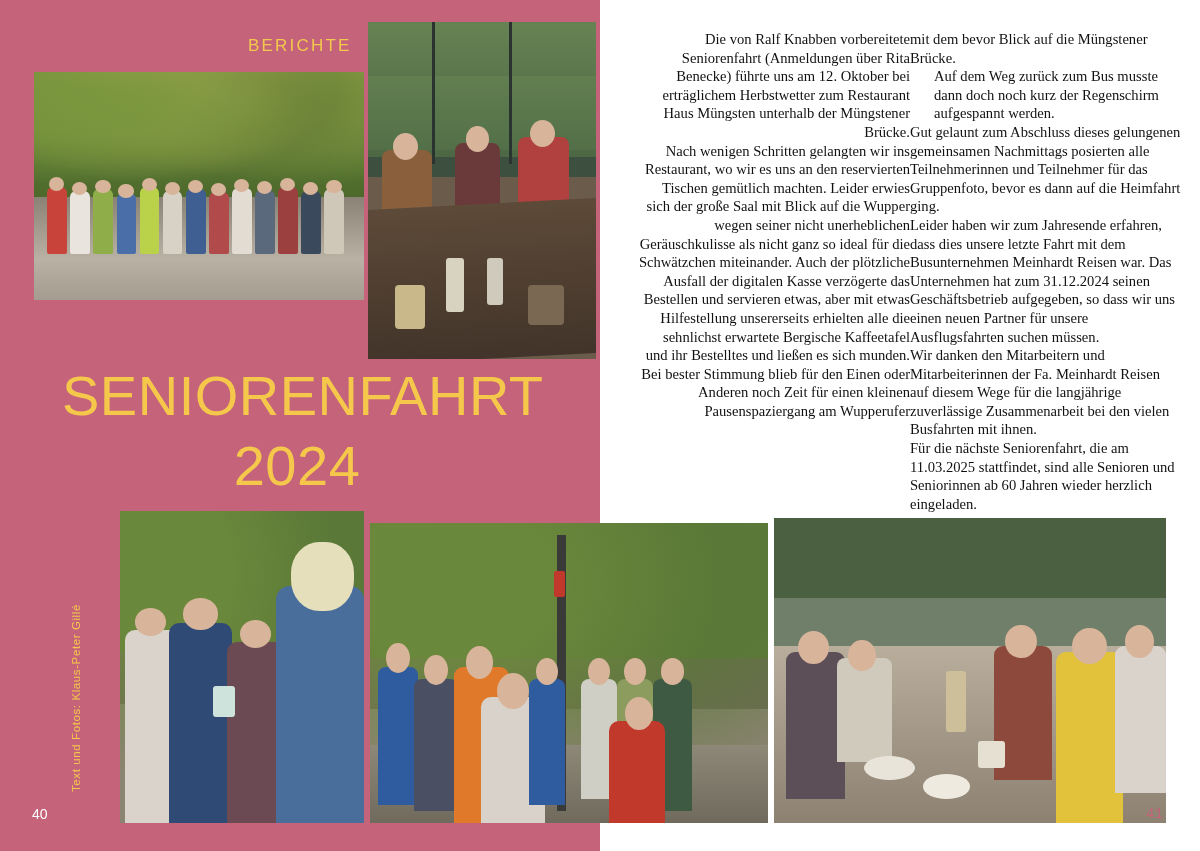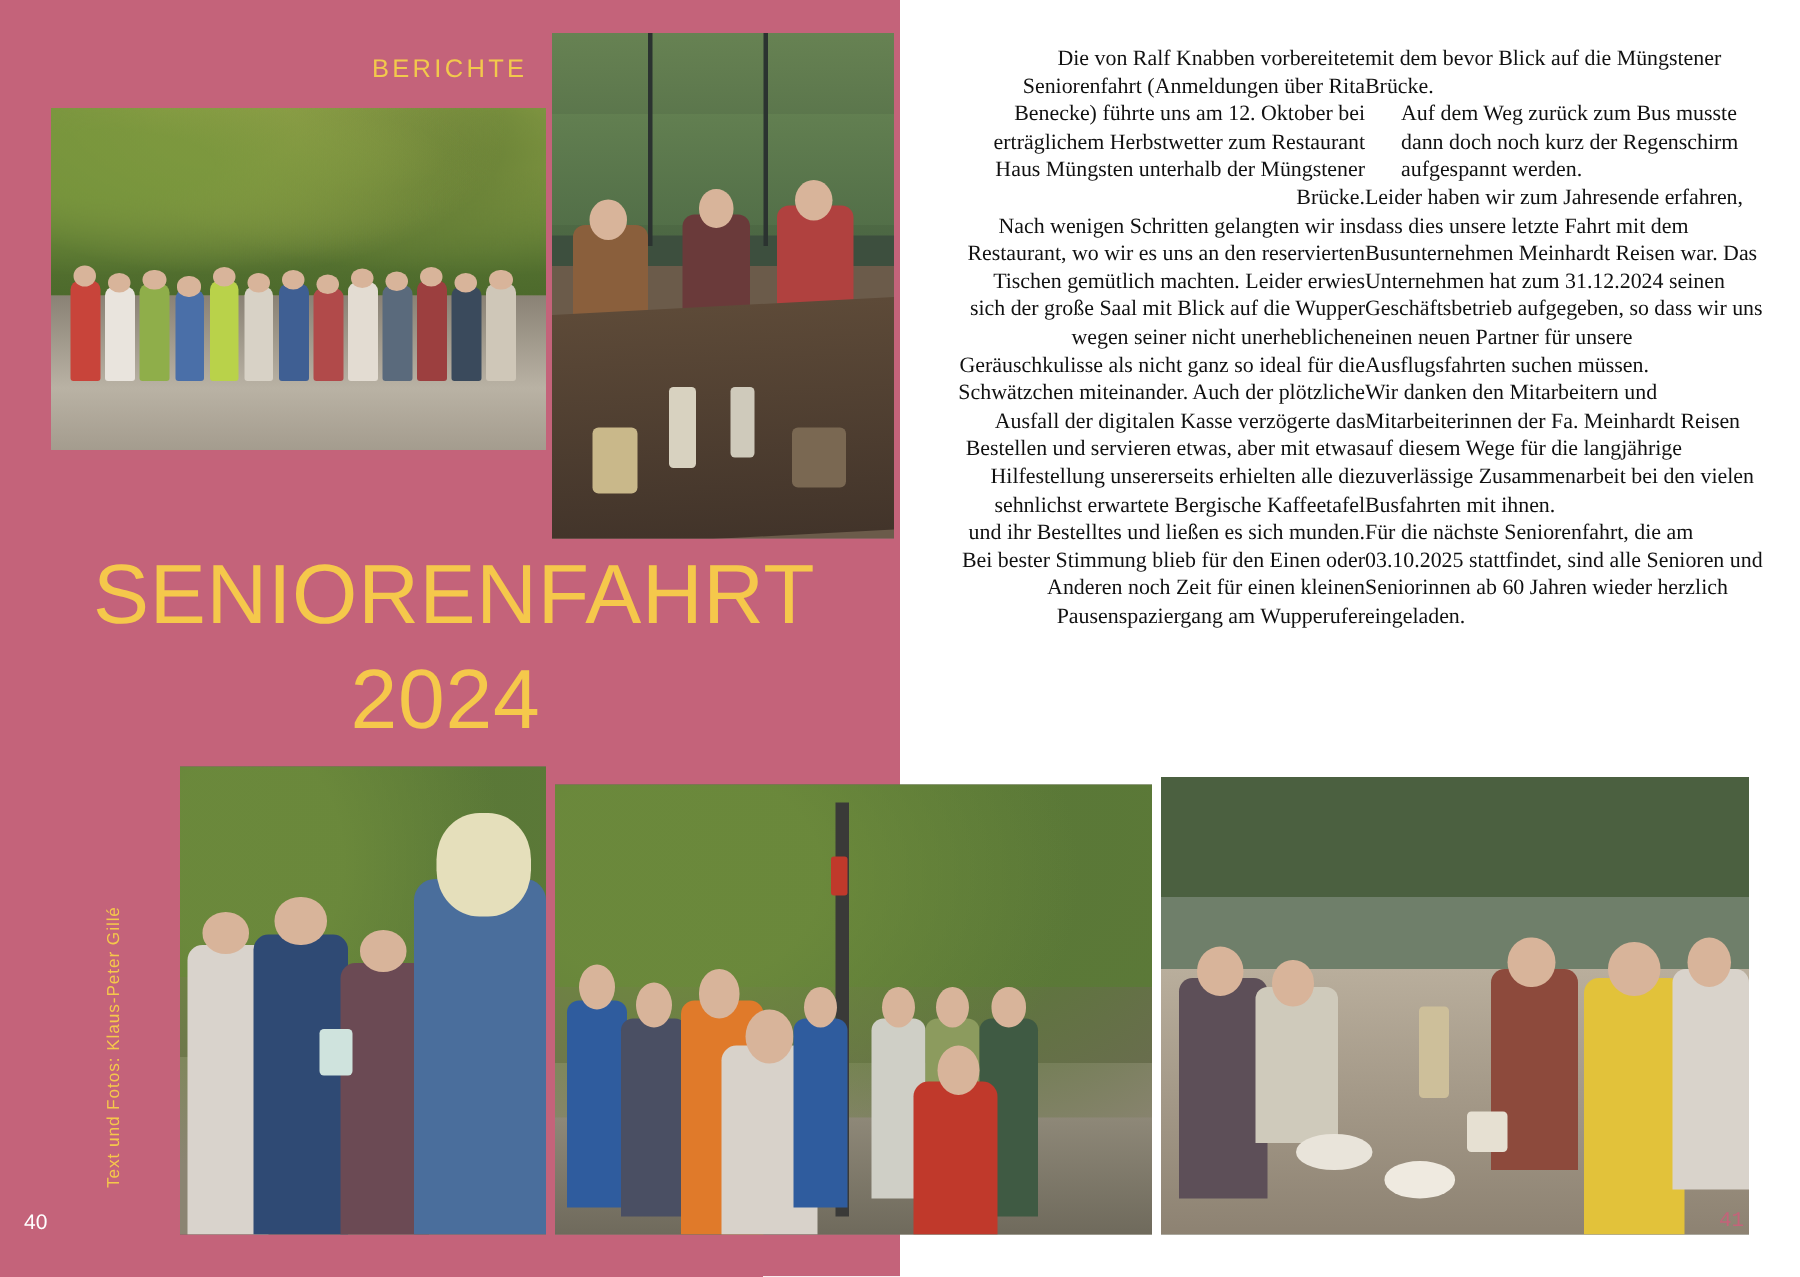"Gut gelaunt zum Abschluss dieses" span { html: none -> <span>Gut gelaunt zum Abschluss dieses gelungenen gemeinsamen Nachmittags posierten alle Teilnehmerinnen und Teilnehmer für das Gruppenfoto, bevor es dann auf die Heimfahrt ging.</span> }
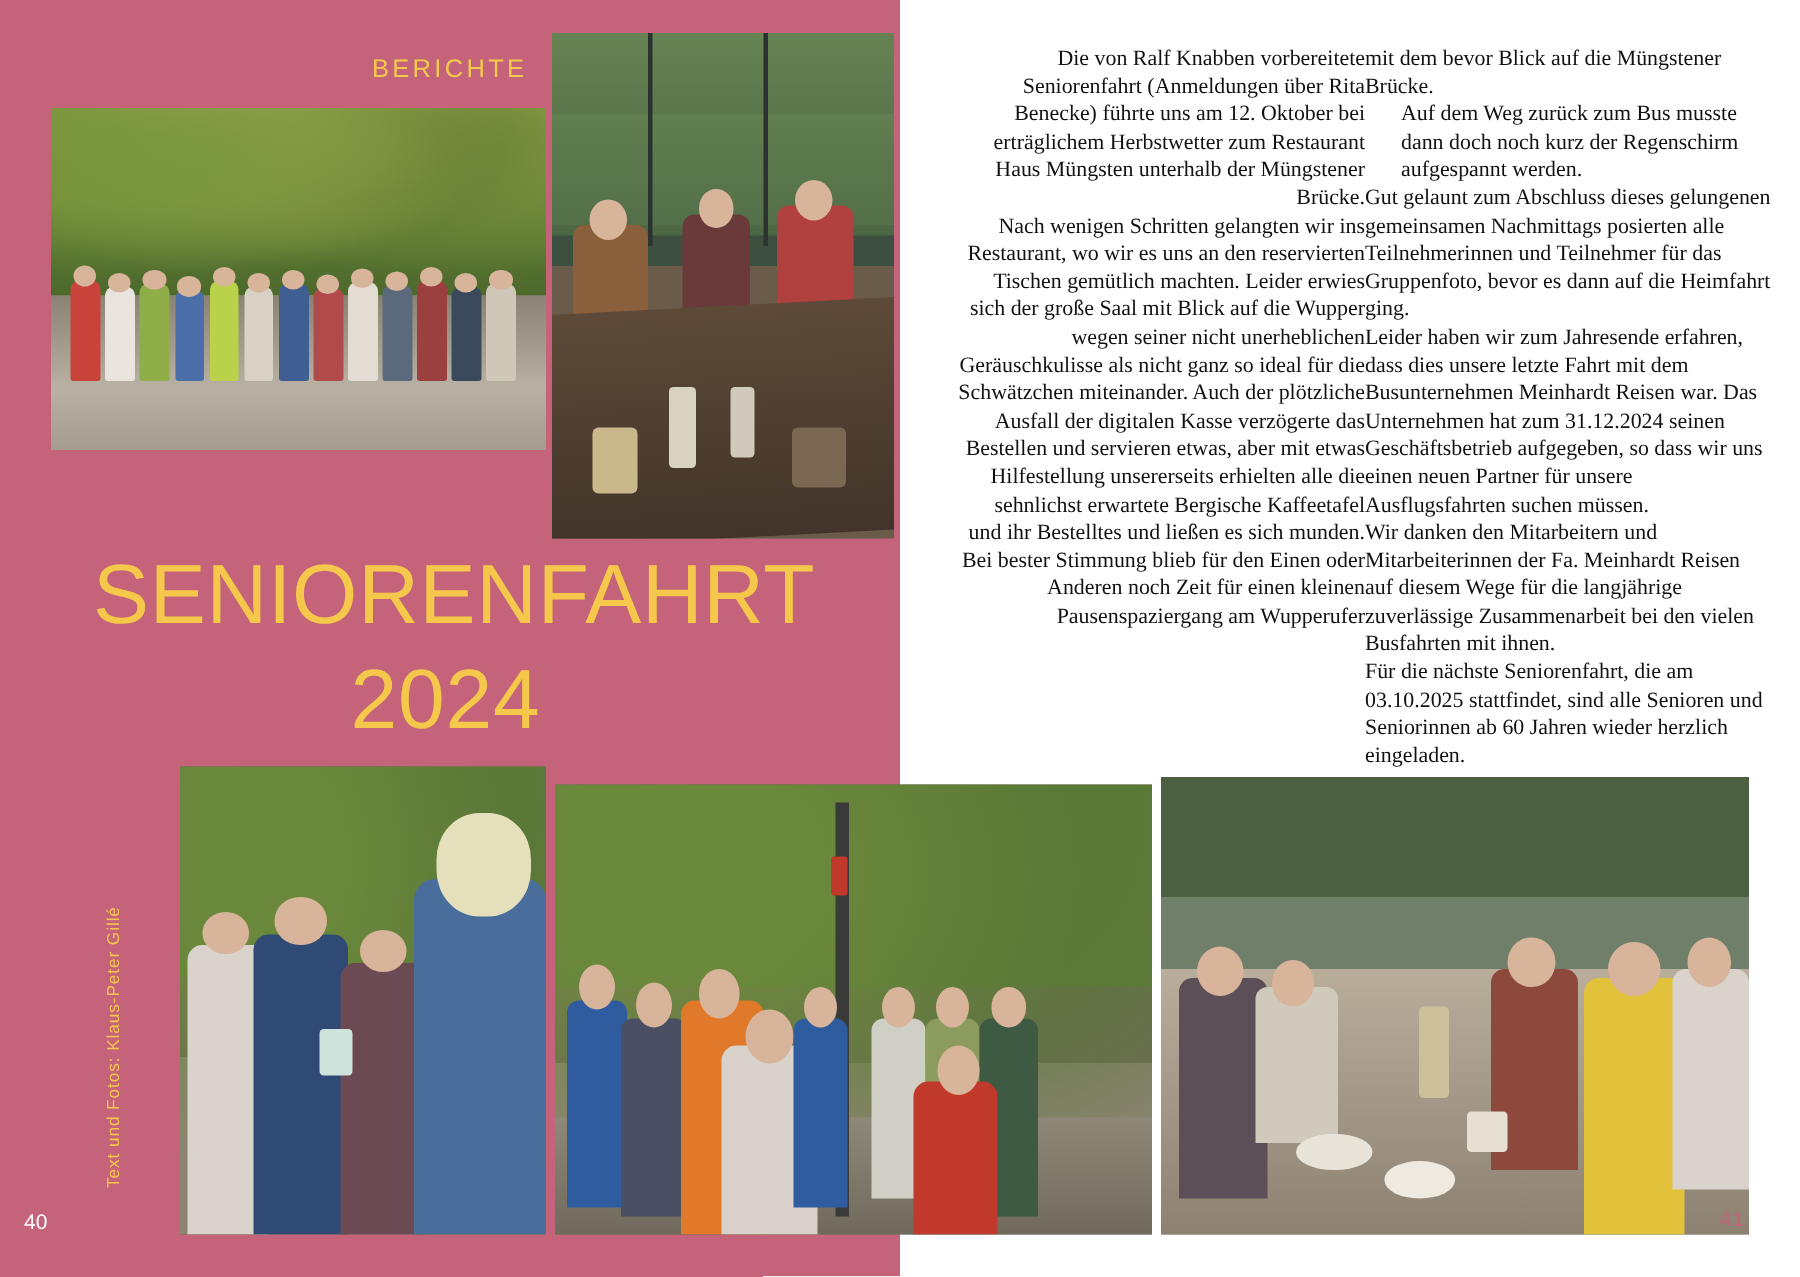"Für die nächste Seniorenfahrt, die" span { text: 03.10.2025 -> 11.03.2025 }
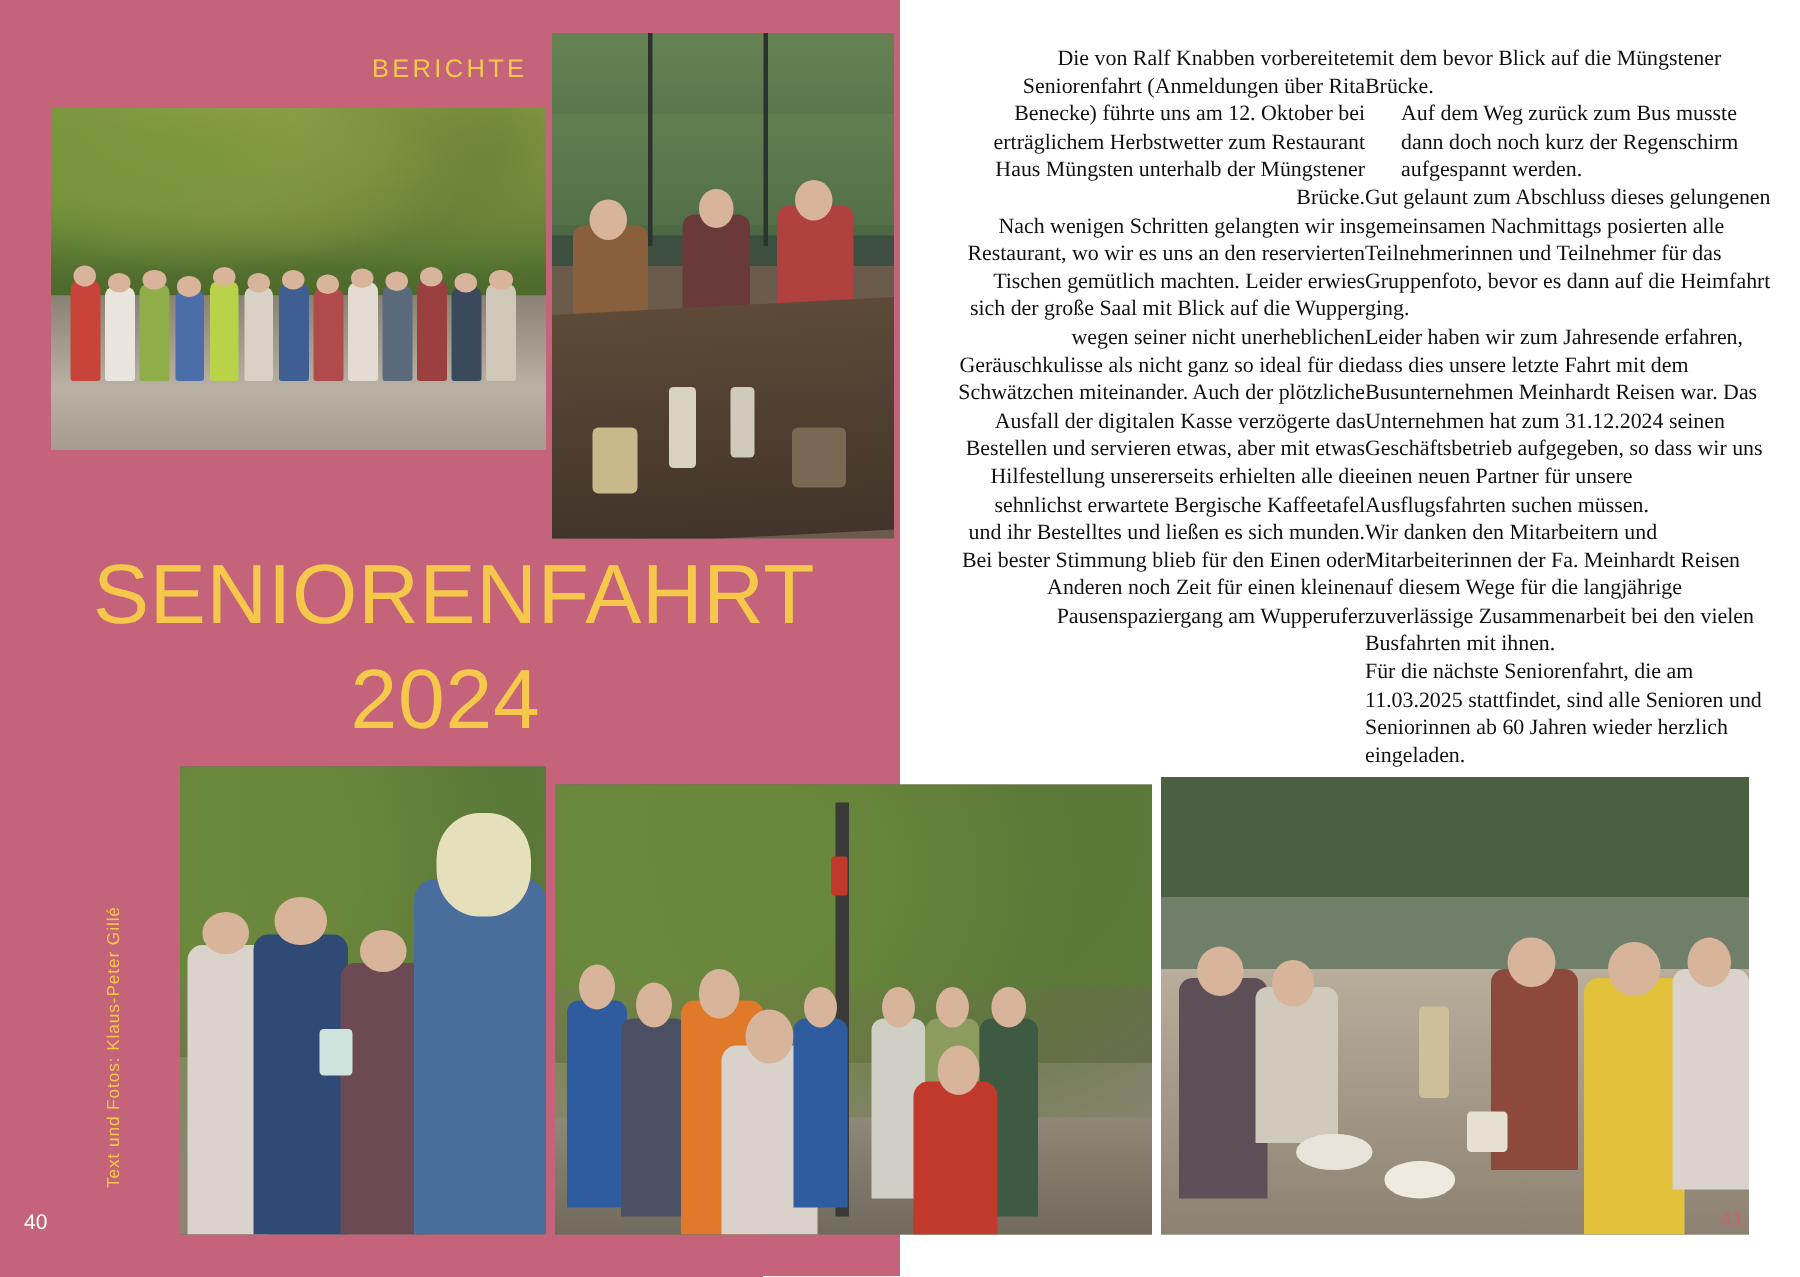"40" .folio-left { left: 16px -> 32px }
